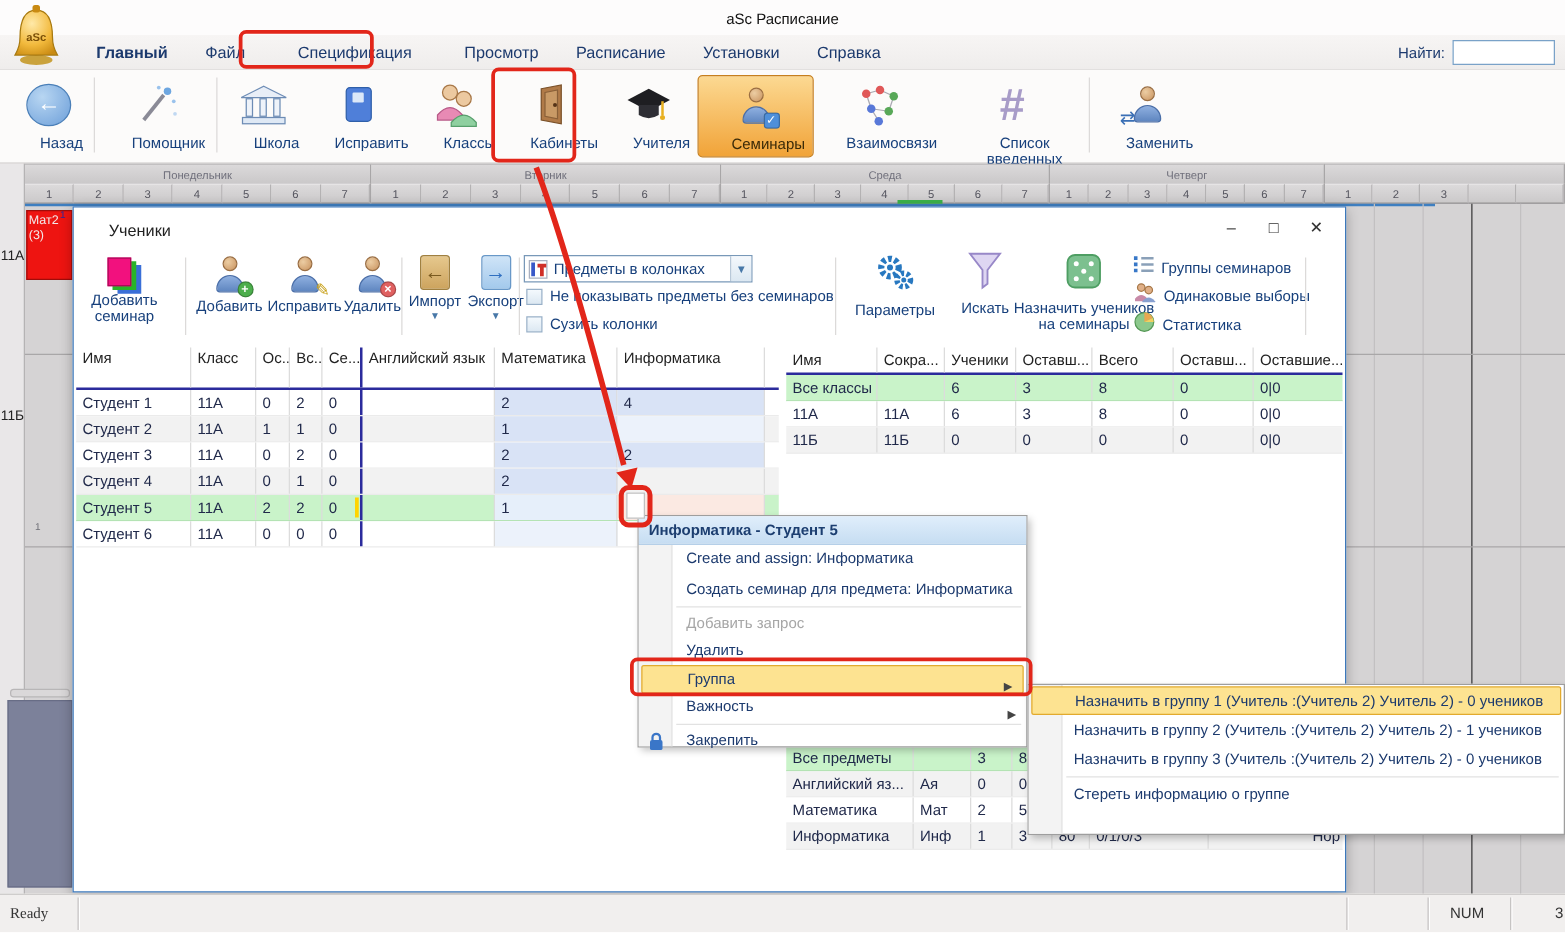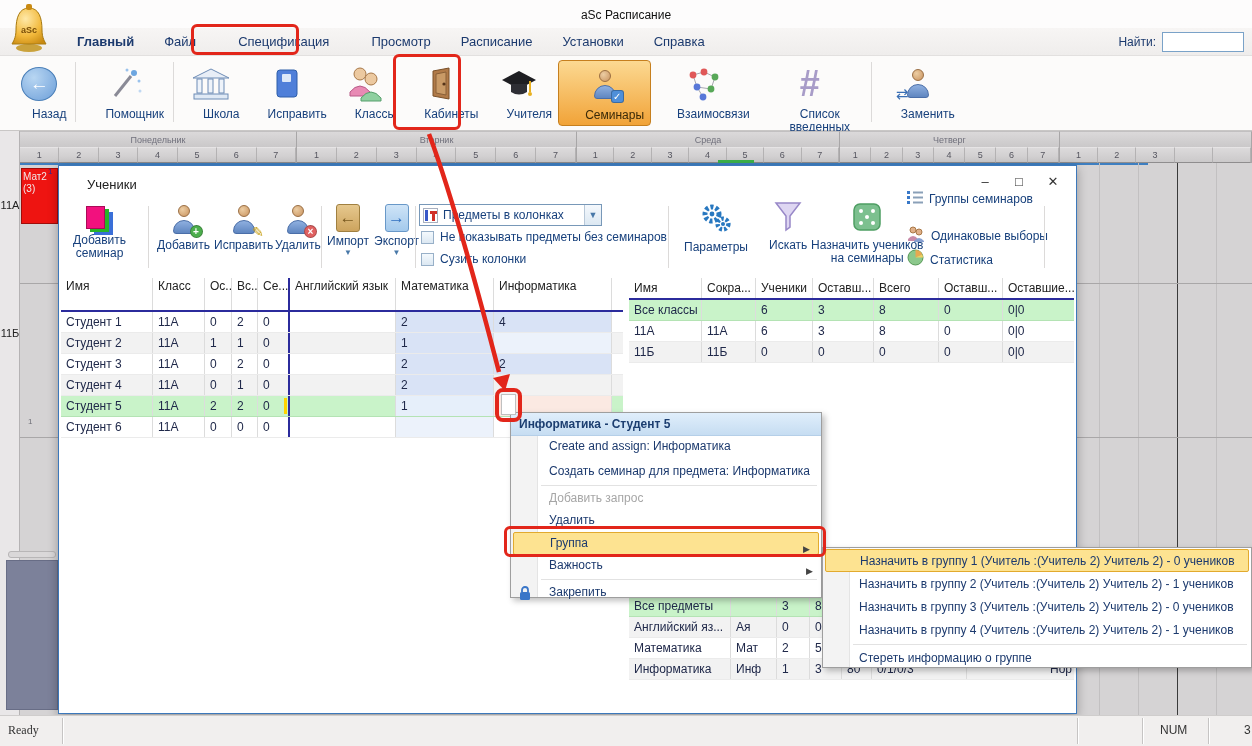"Группы семинаров" div.trio-row { top: 24px -> 38px }
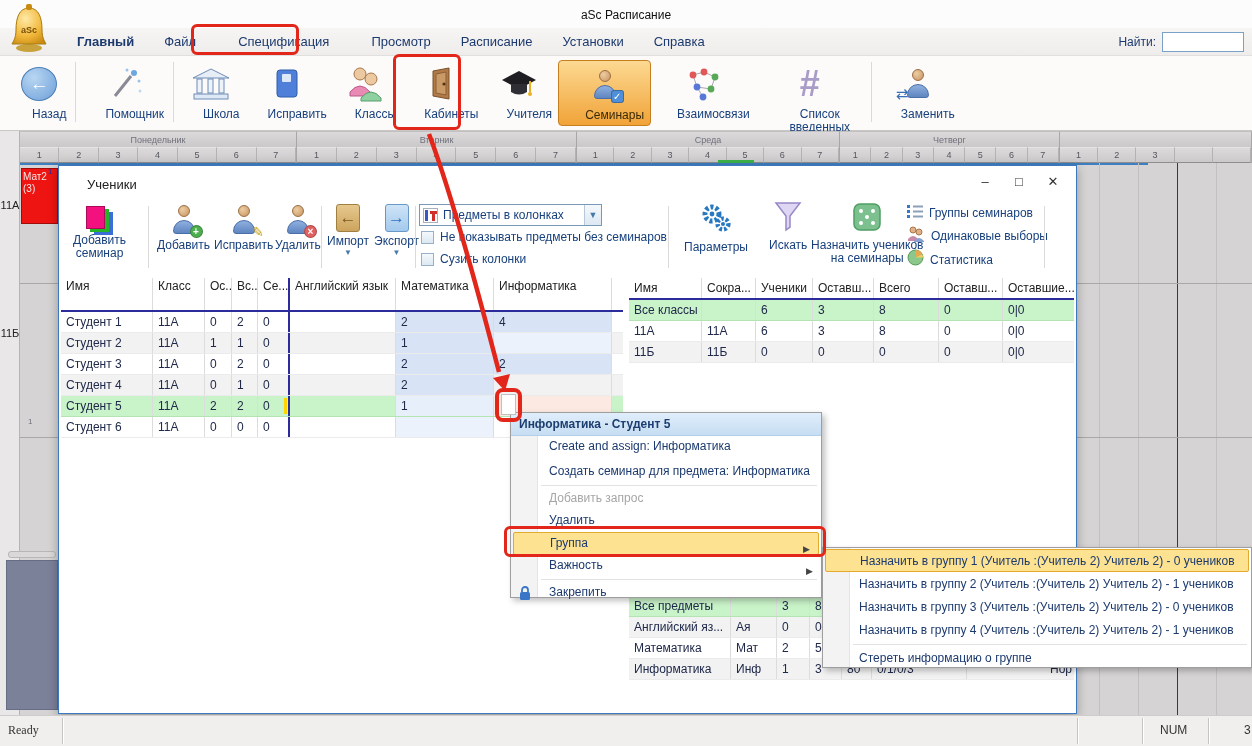"Назначить в группу 4 (Учитель" div.sm-item { html: <div>Назначить в группу 4 (Учитель :(Учитель 2) Учитель 2) - 1 учеников</div> -> none }
